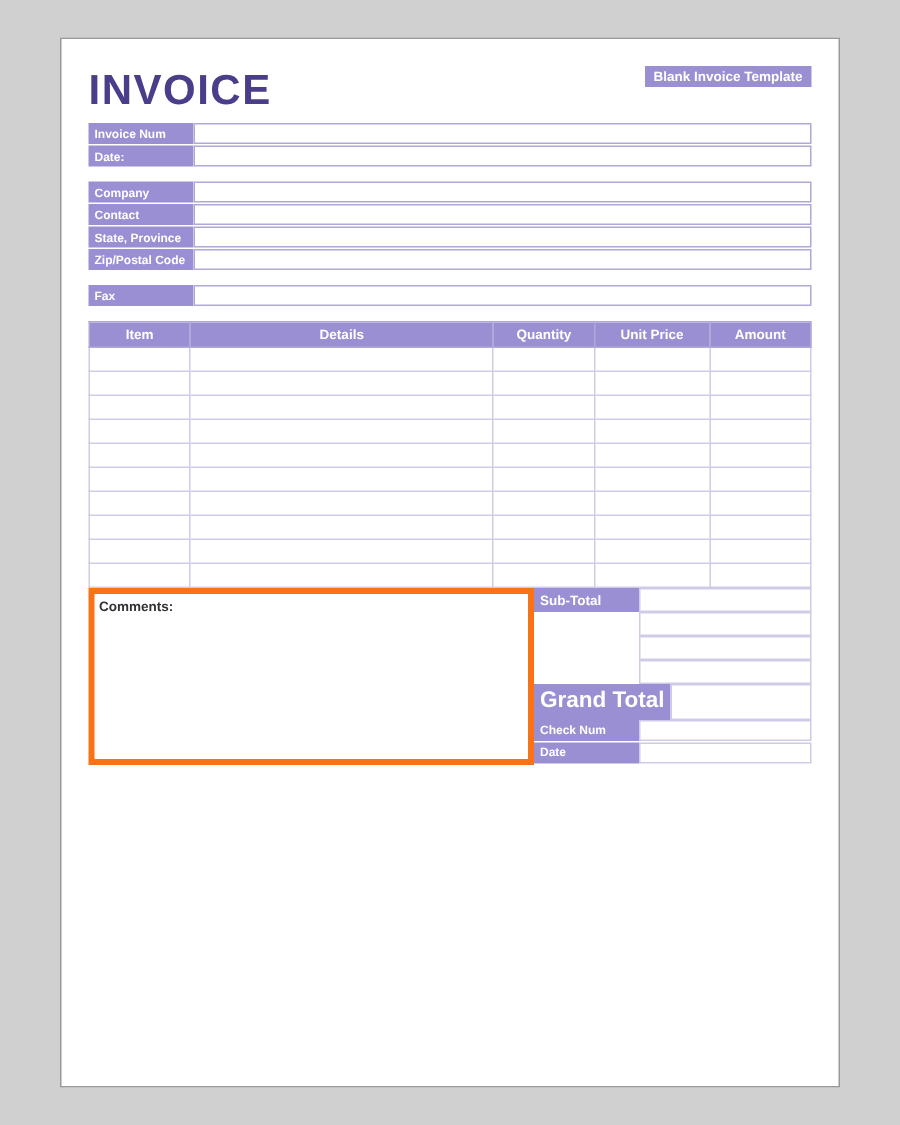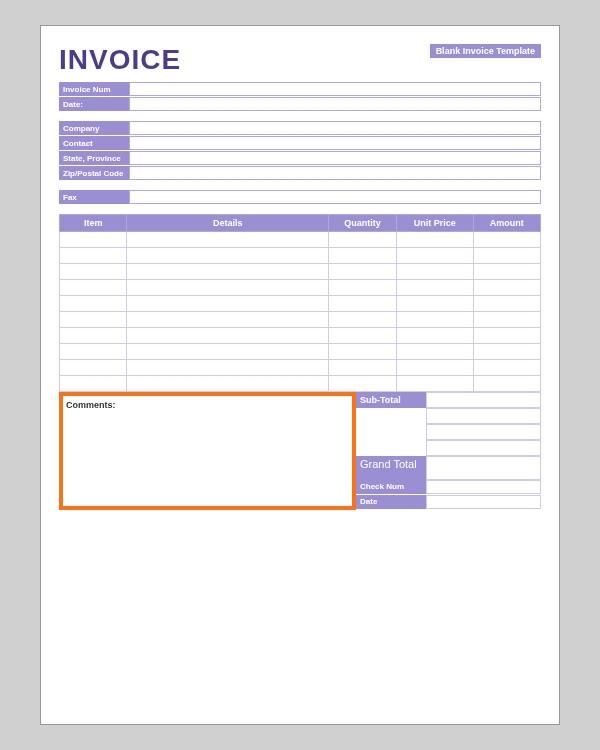"Grand Total" .grand-total-label { font-size: 11px -> 15px; font-weight: normal -> bold }
